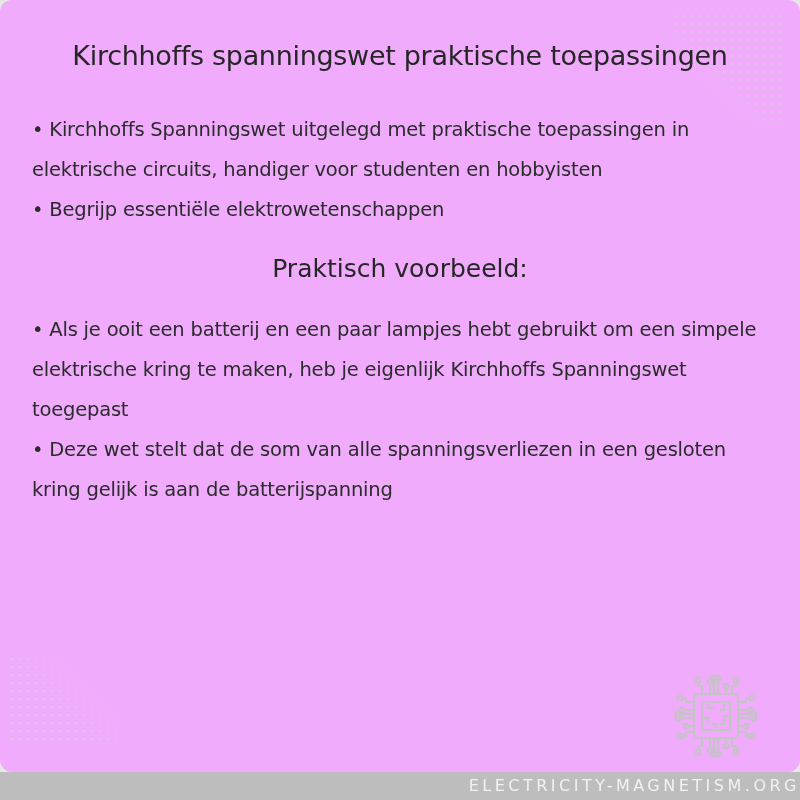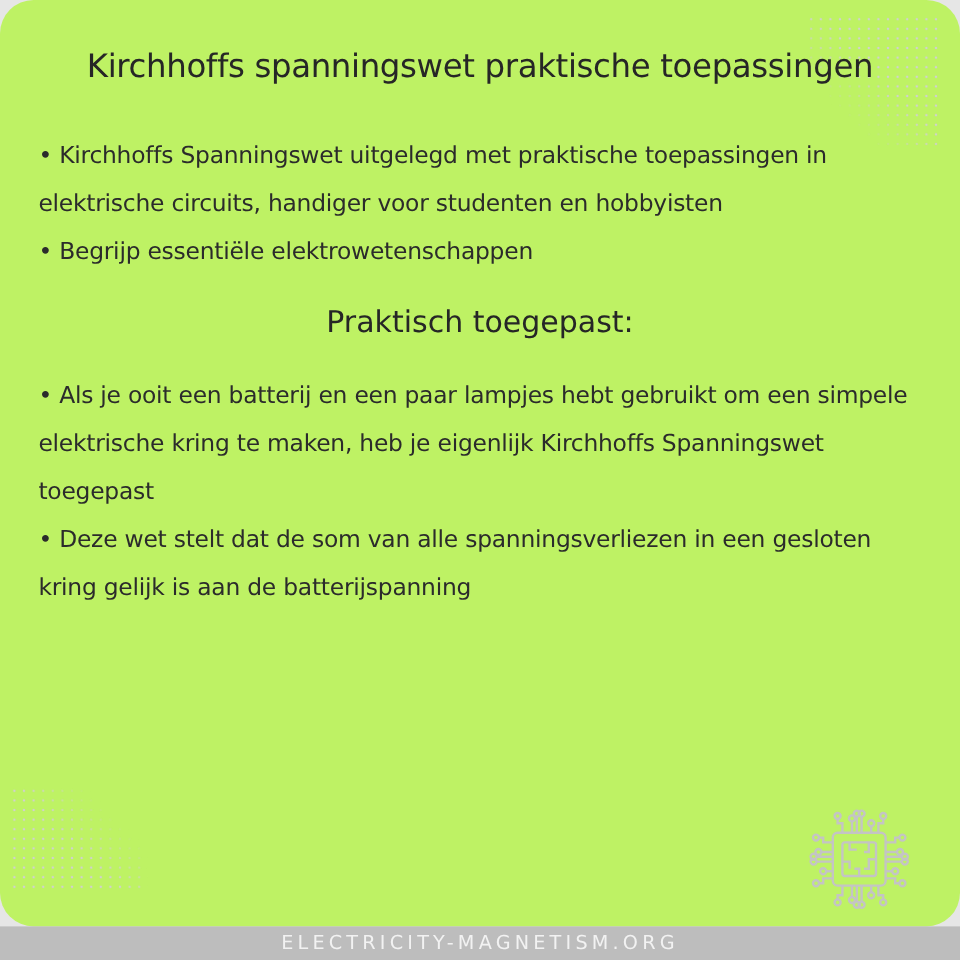"Kirchhoffs spanningswet praktische" .card { background: #bef264 -> #f0abfc; border-radius: 28px -> 12px }
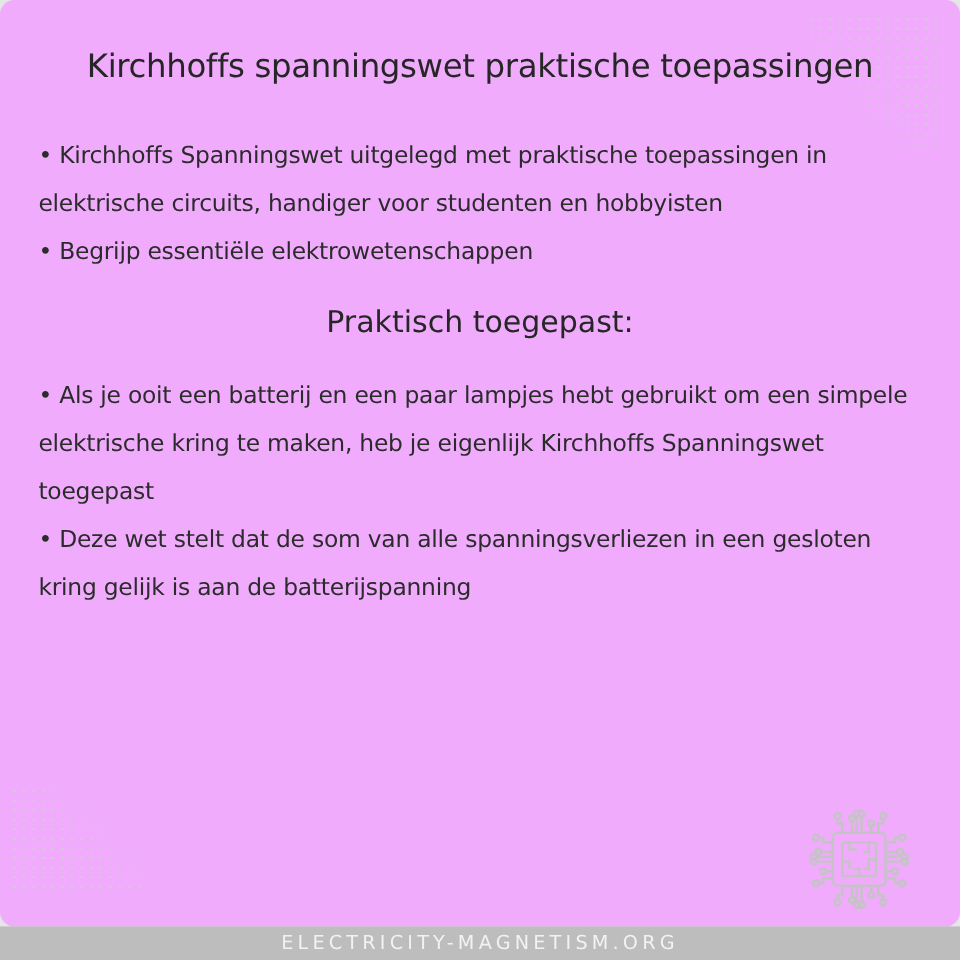"Praktisch toegepast:" div.subtitle { text: toegepast -> voorbeeld }
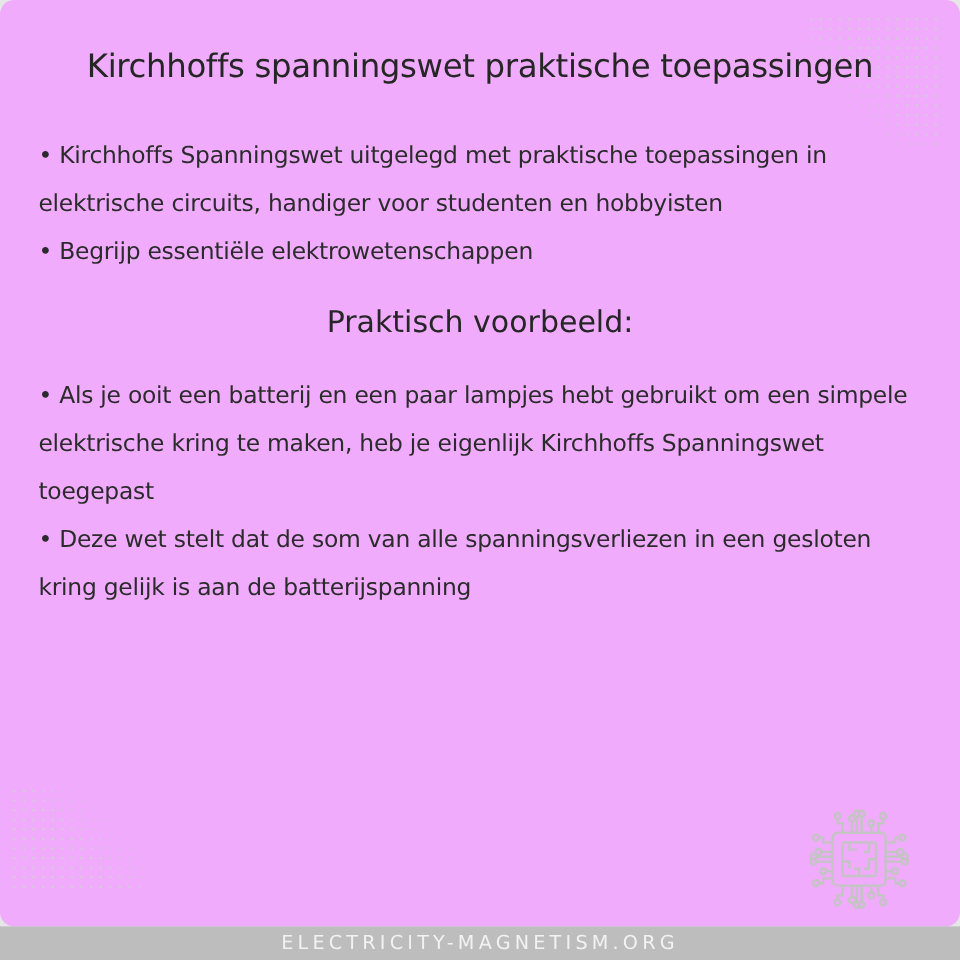"ELECTRICITY-MAGNETISM.ORG" .footer { text-align: center -> right }
